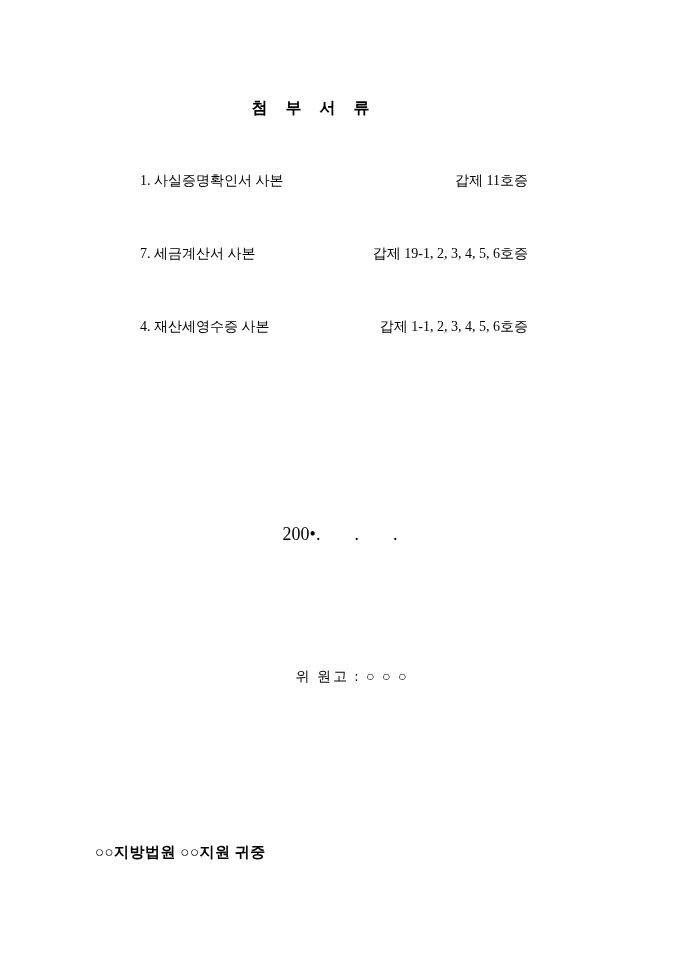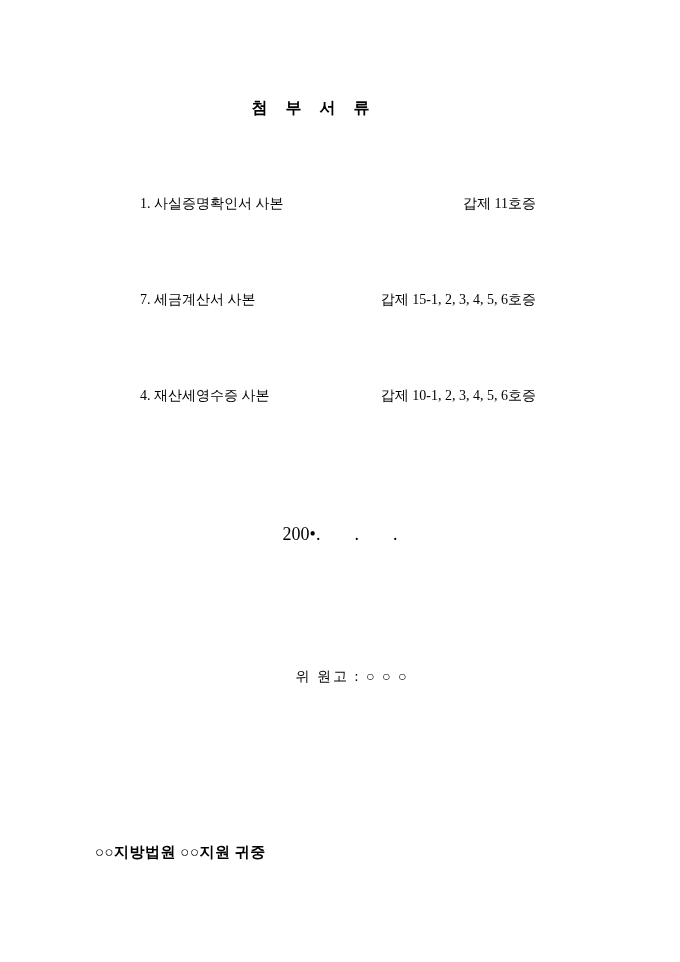"1. 사실증명확인서 사본" .attach-row { margin-top: 23px -> none }
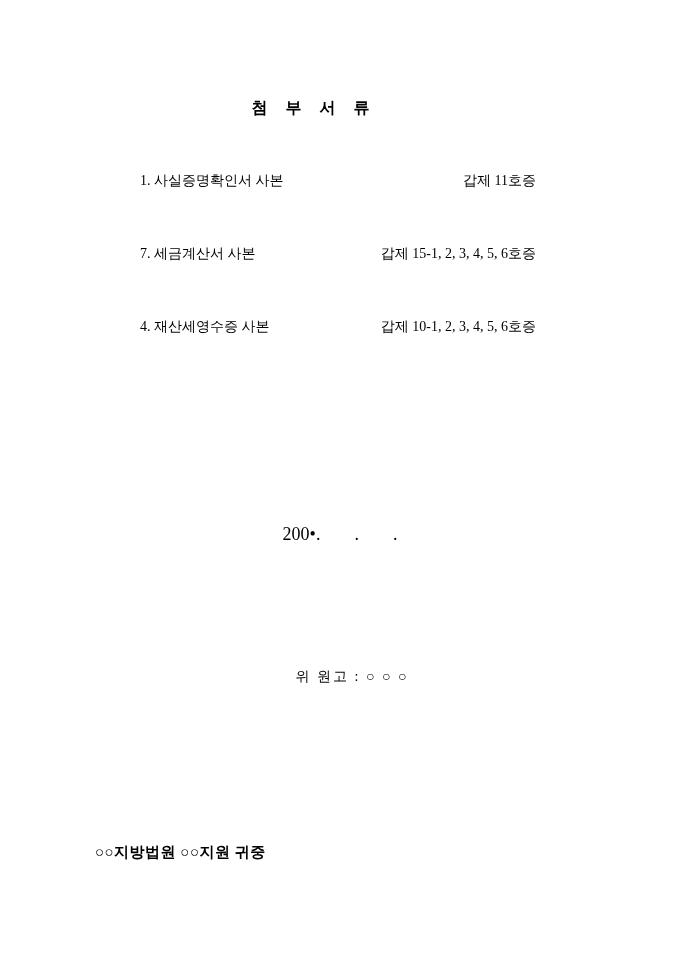"갑제 11호증" .attach-row .item-ref { right: 4px -> 12px }
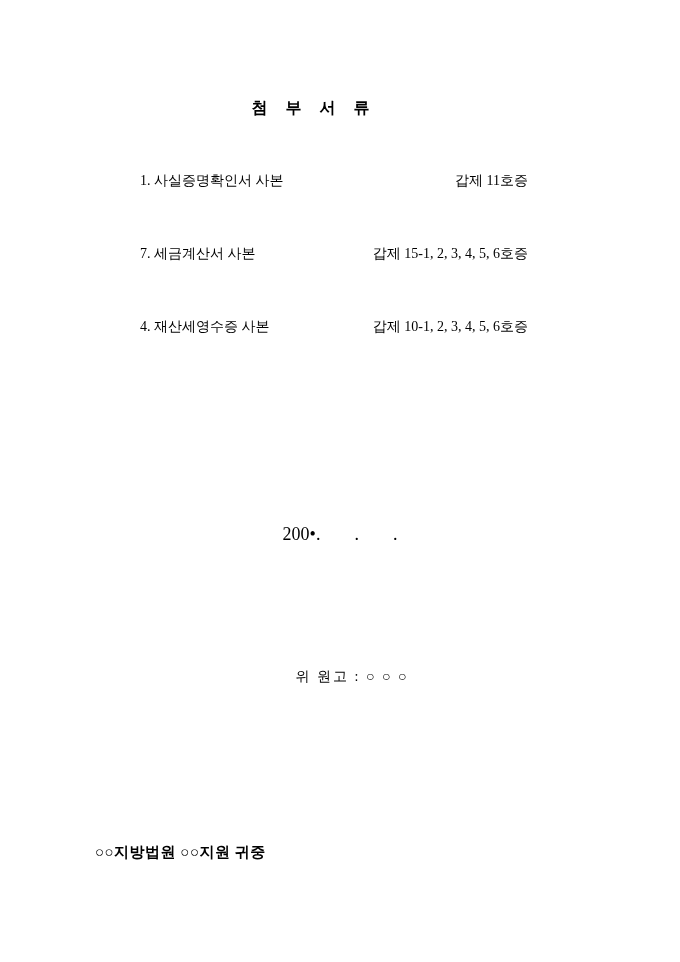"갑제 15-1, 2, 3, 4," span.item-ref { text: 15-1 -> 19-1 }
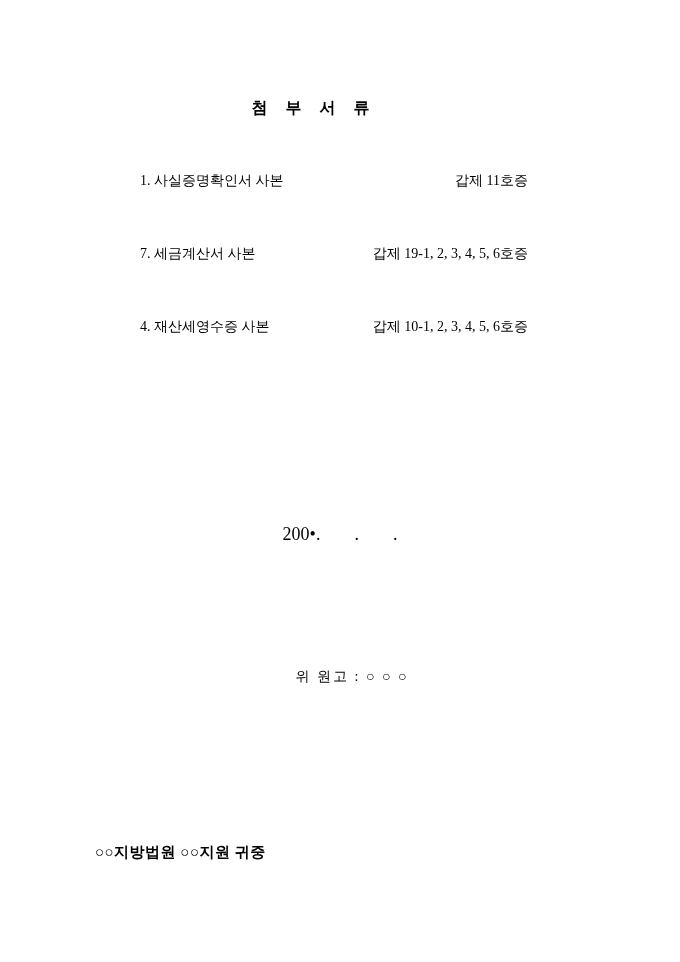"갑제 10-1, 2, 3, 4," span.item-ref { text: 10-1 -> 1-1 }
